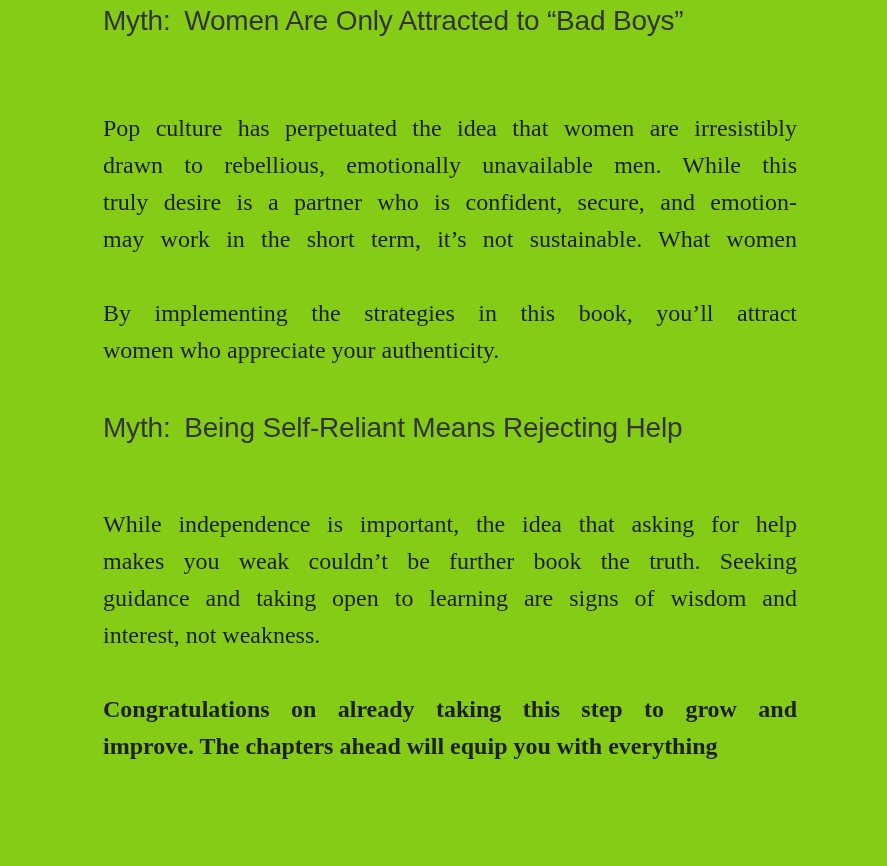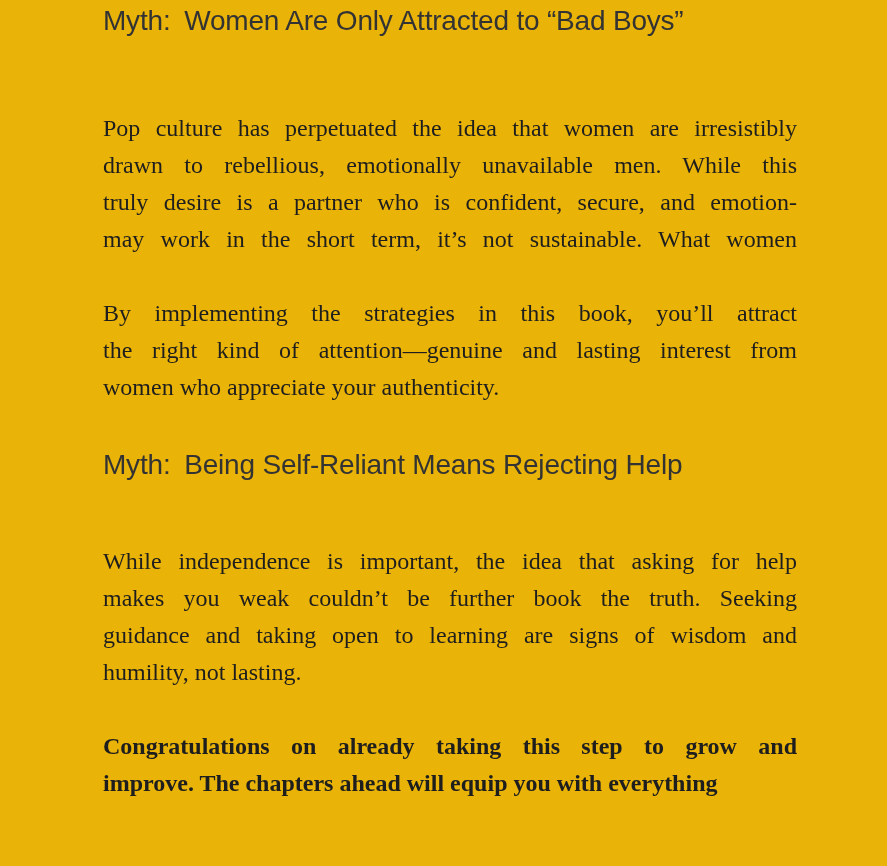"Myth: Women Are Only Attracted" .page { background: #eab308 -> #84cc16 }
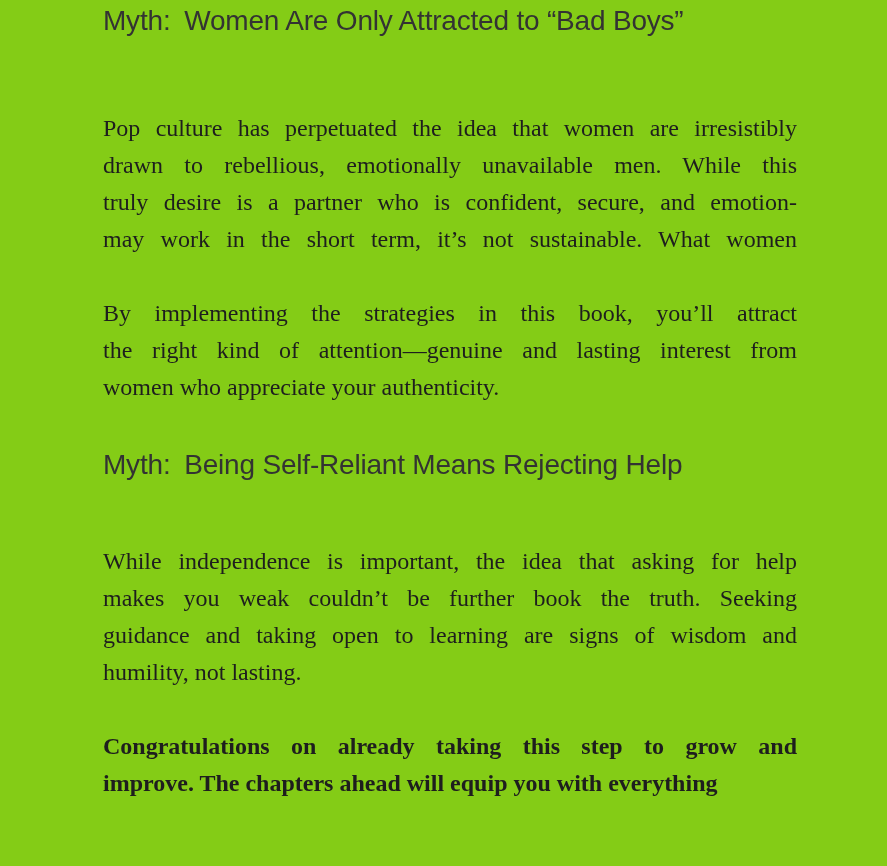"the right kind of attention—genuine" div.pline { html: <div>the right kind of attention—genuine and lasting interest from</div> -> none }
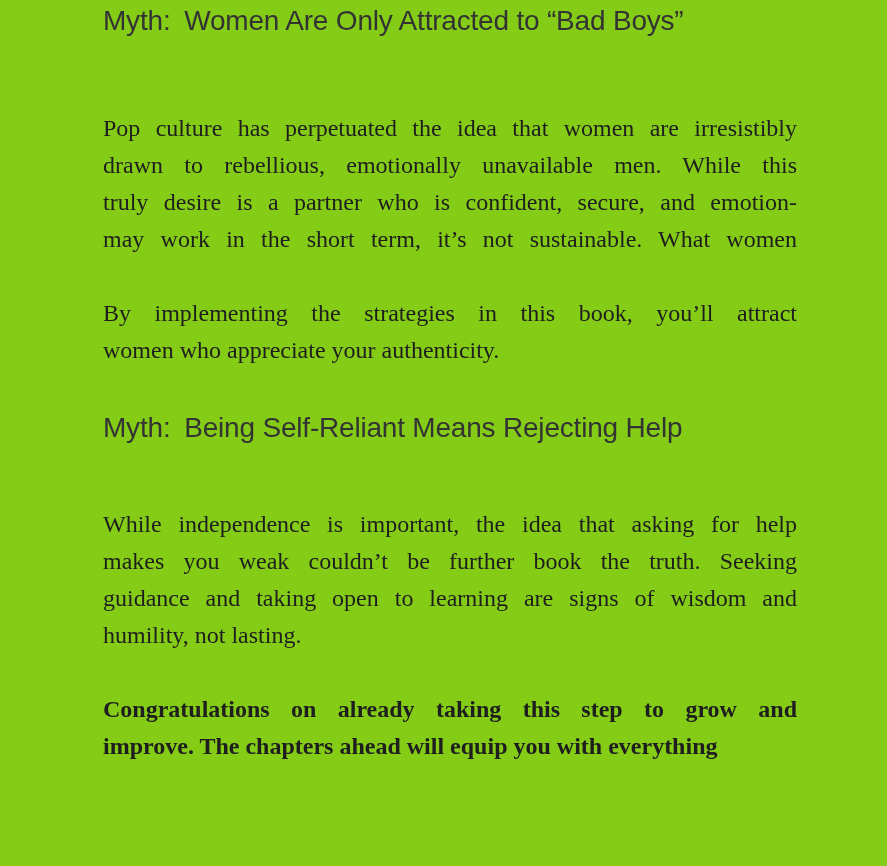"humility, not lasting." div.pline { text: humility, not lasting -> interest, not weakness }
